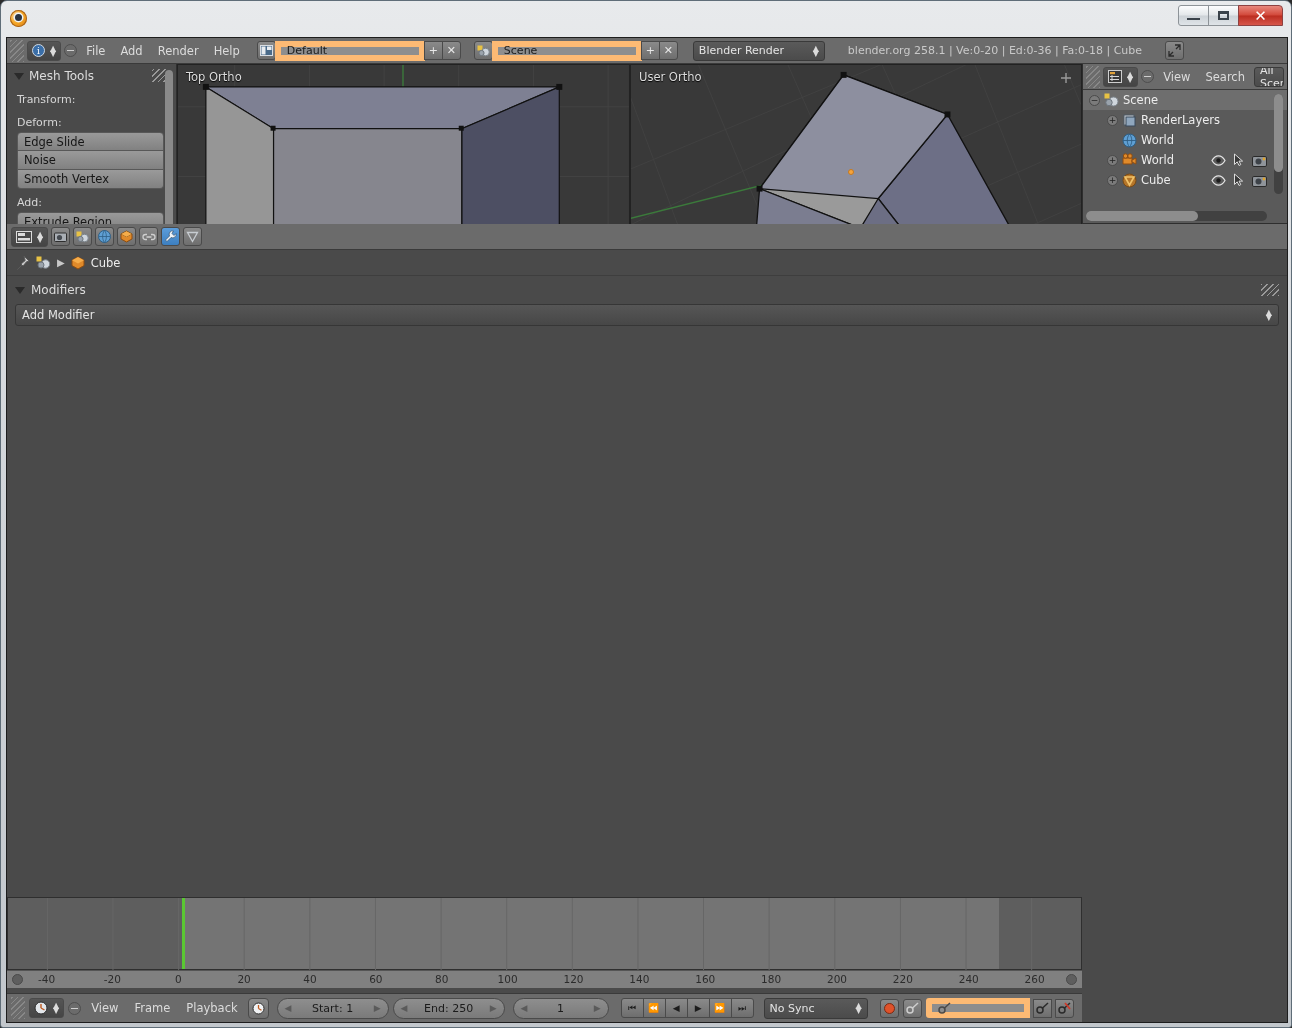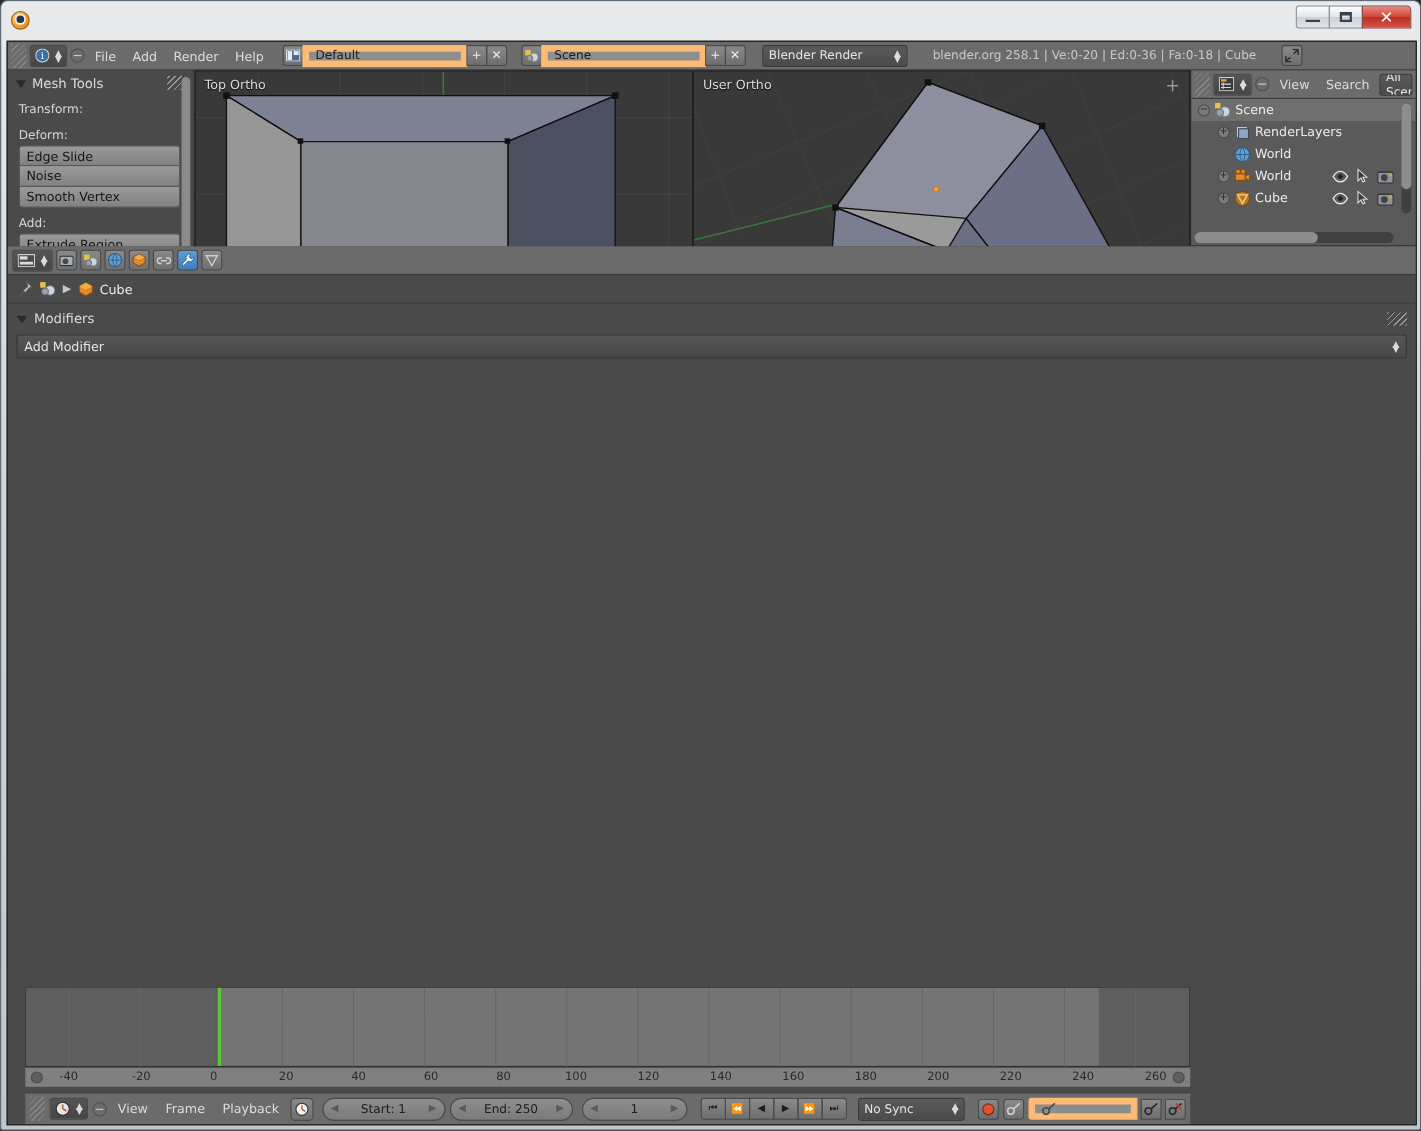"-40" #timeline { left: 16px -> 0 }
